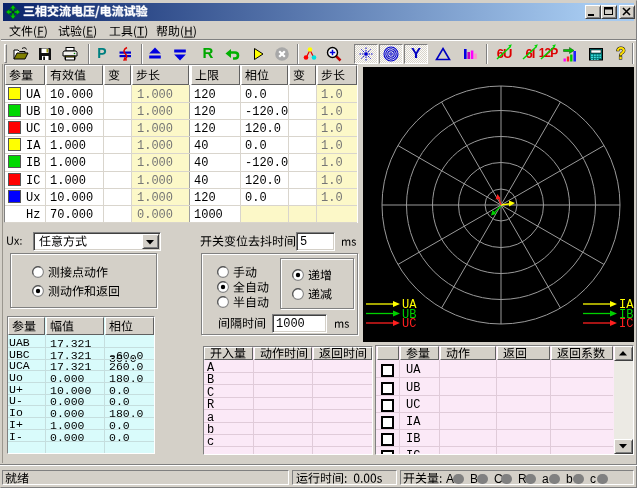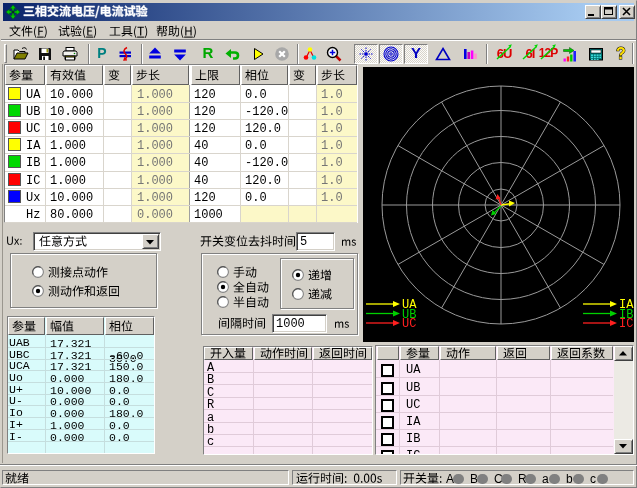"80.000" div { text: 80.000 -> 70.000 }
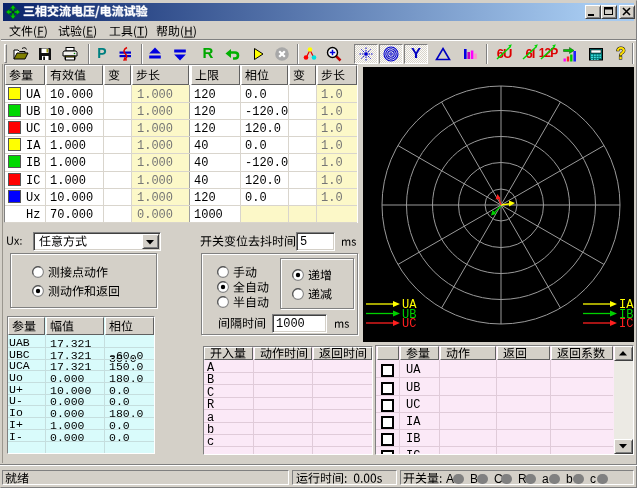"150.0" div { text: 150.0 -> 260.0 }
